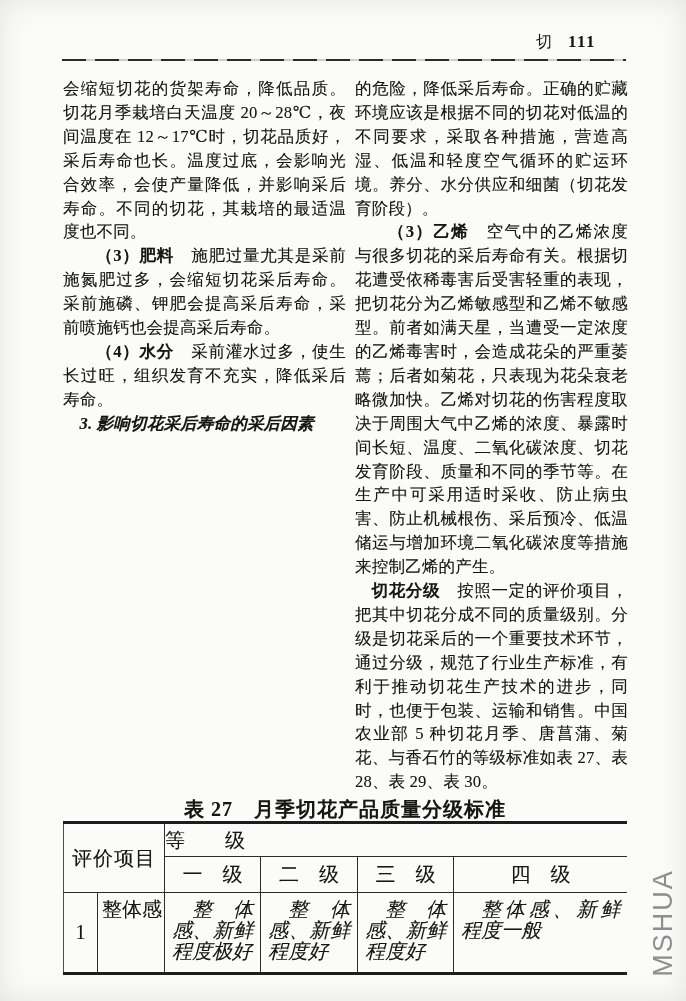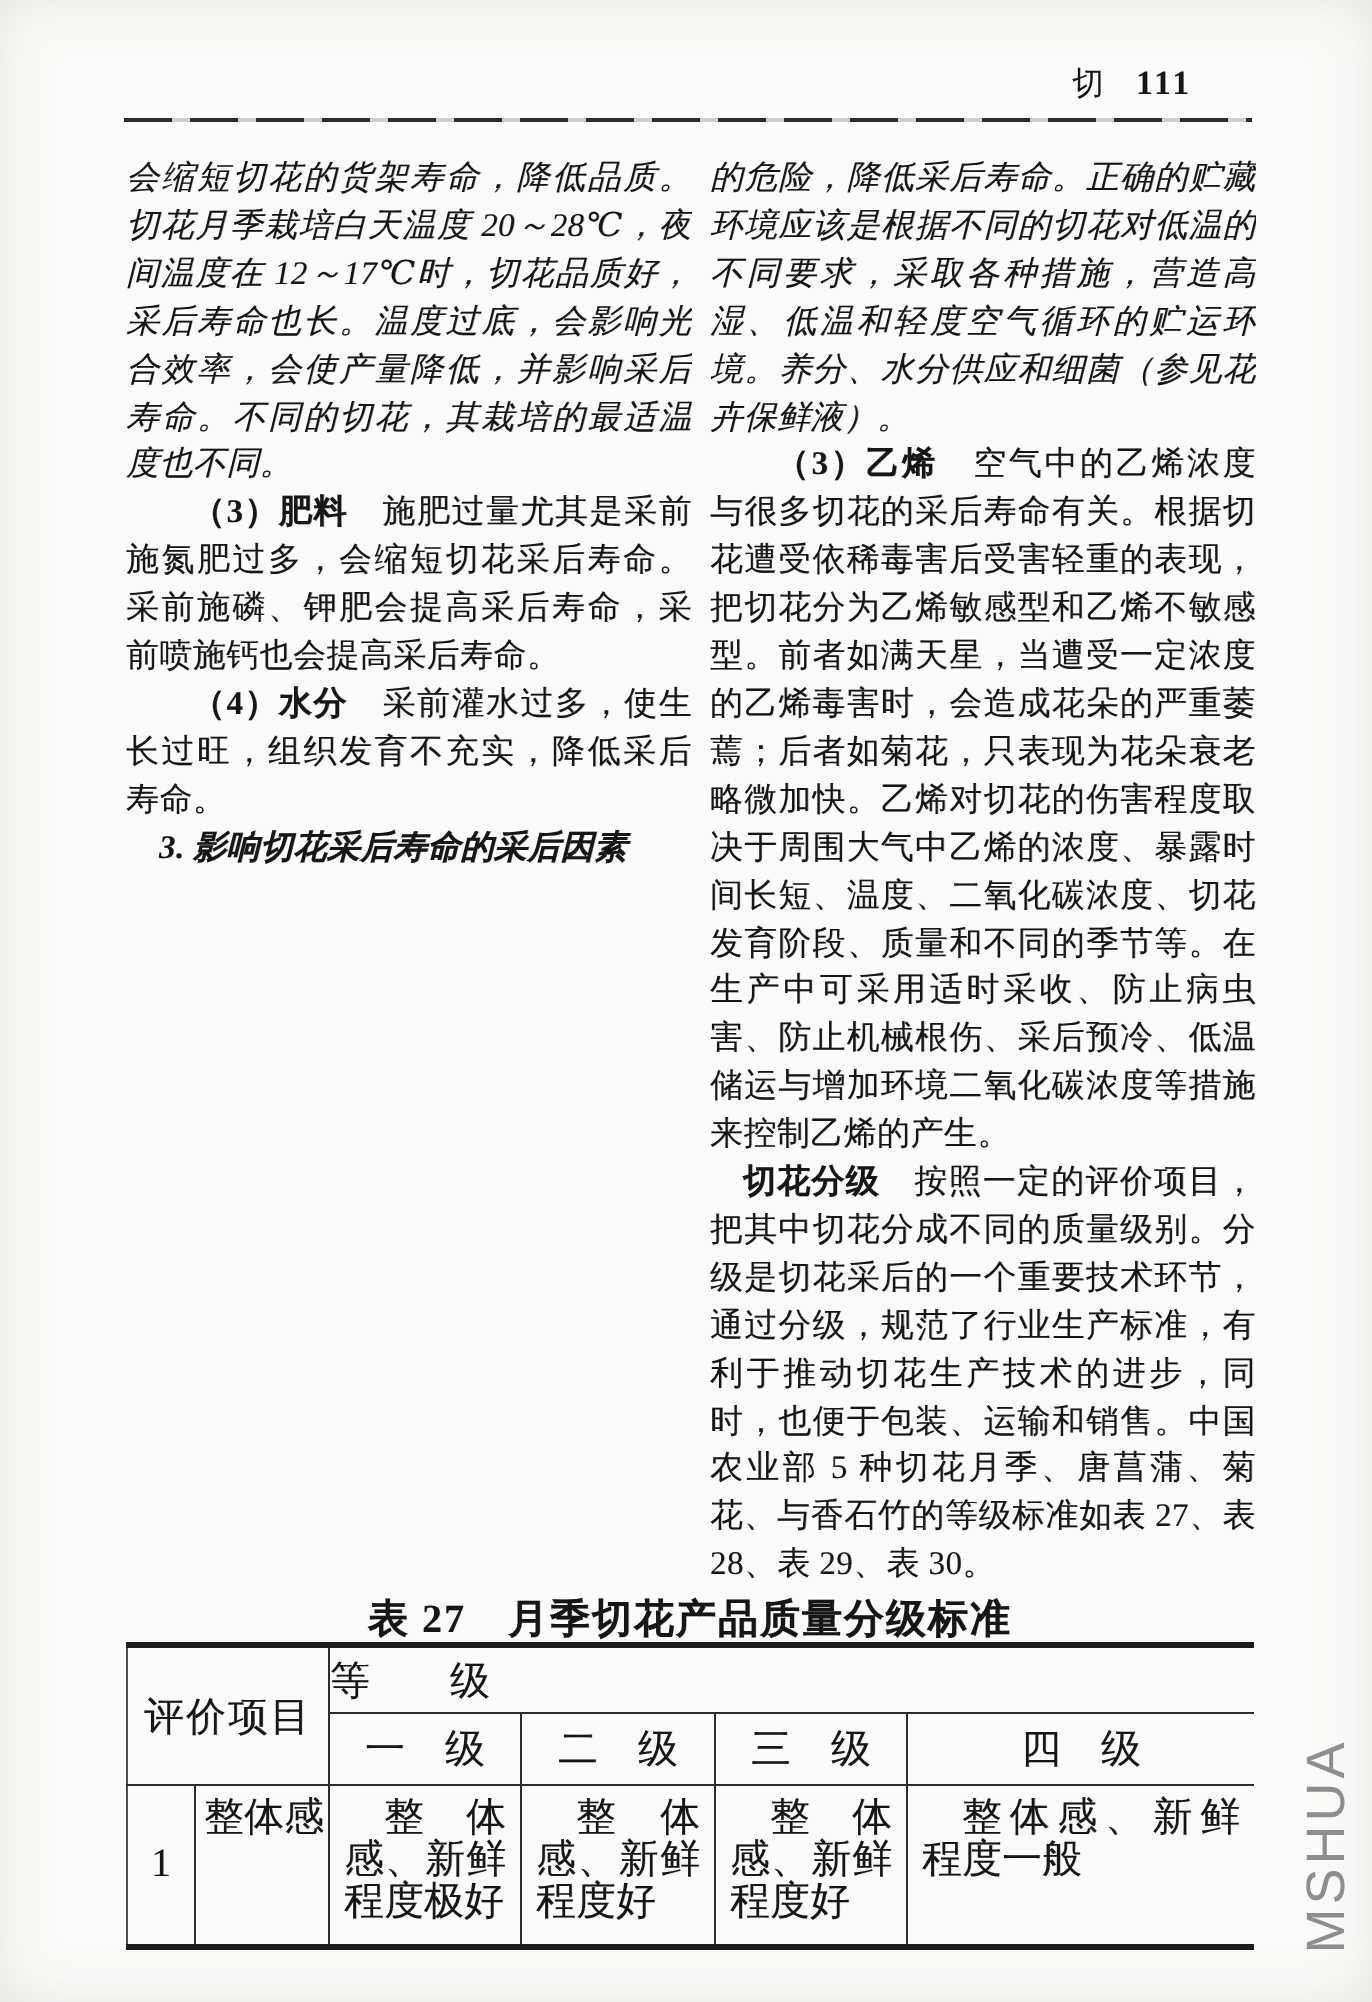"会缩短切花的货架寿命，降低品质。切花月季栽培白天温度 20～28℃，夜间温度在" .ind-0 { font-style: italic -> none }
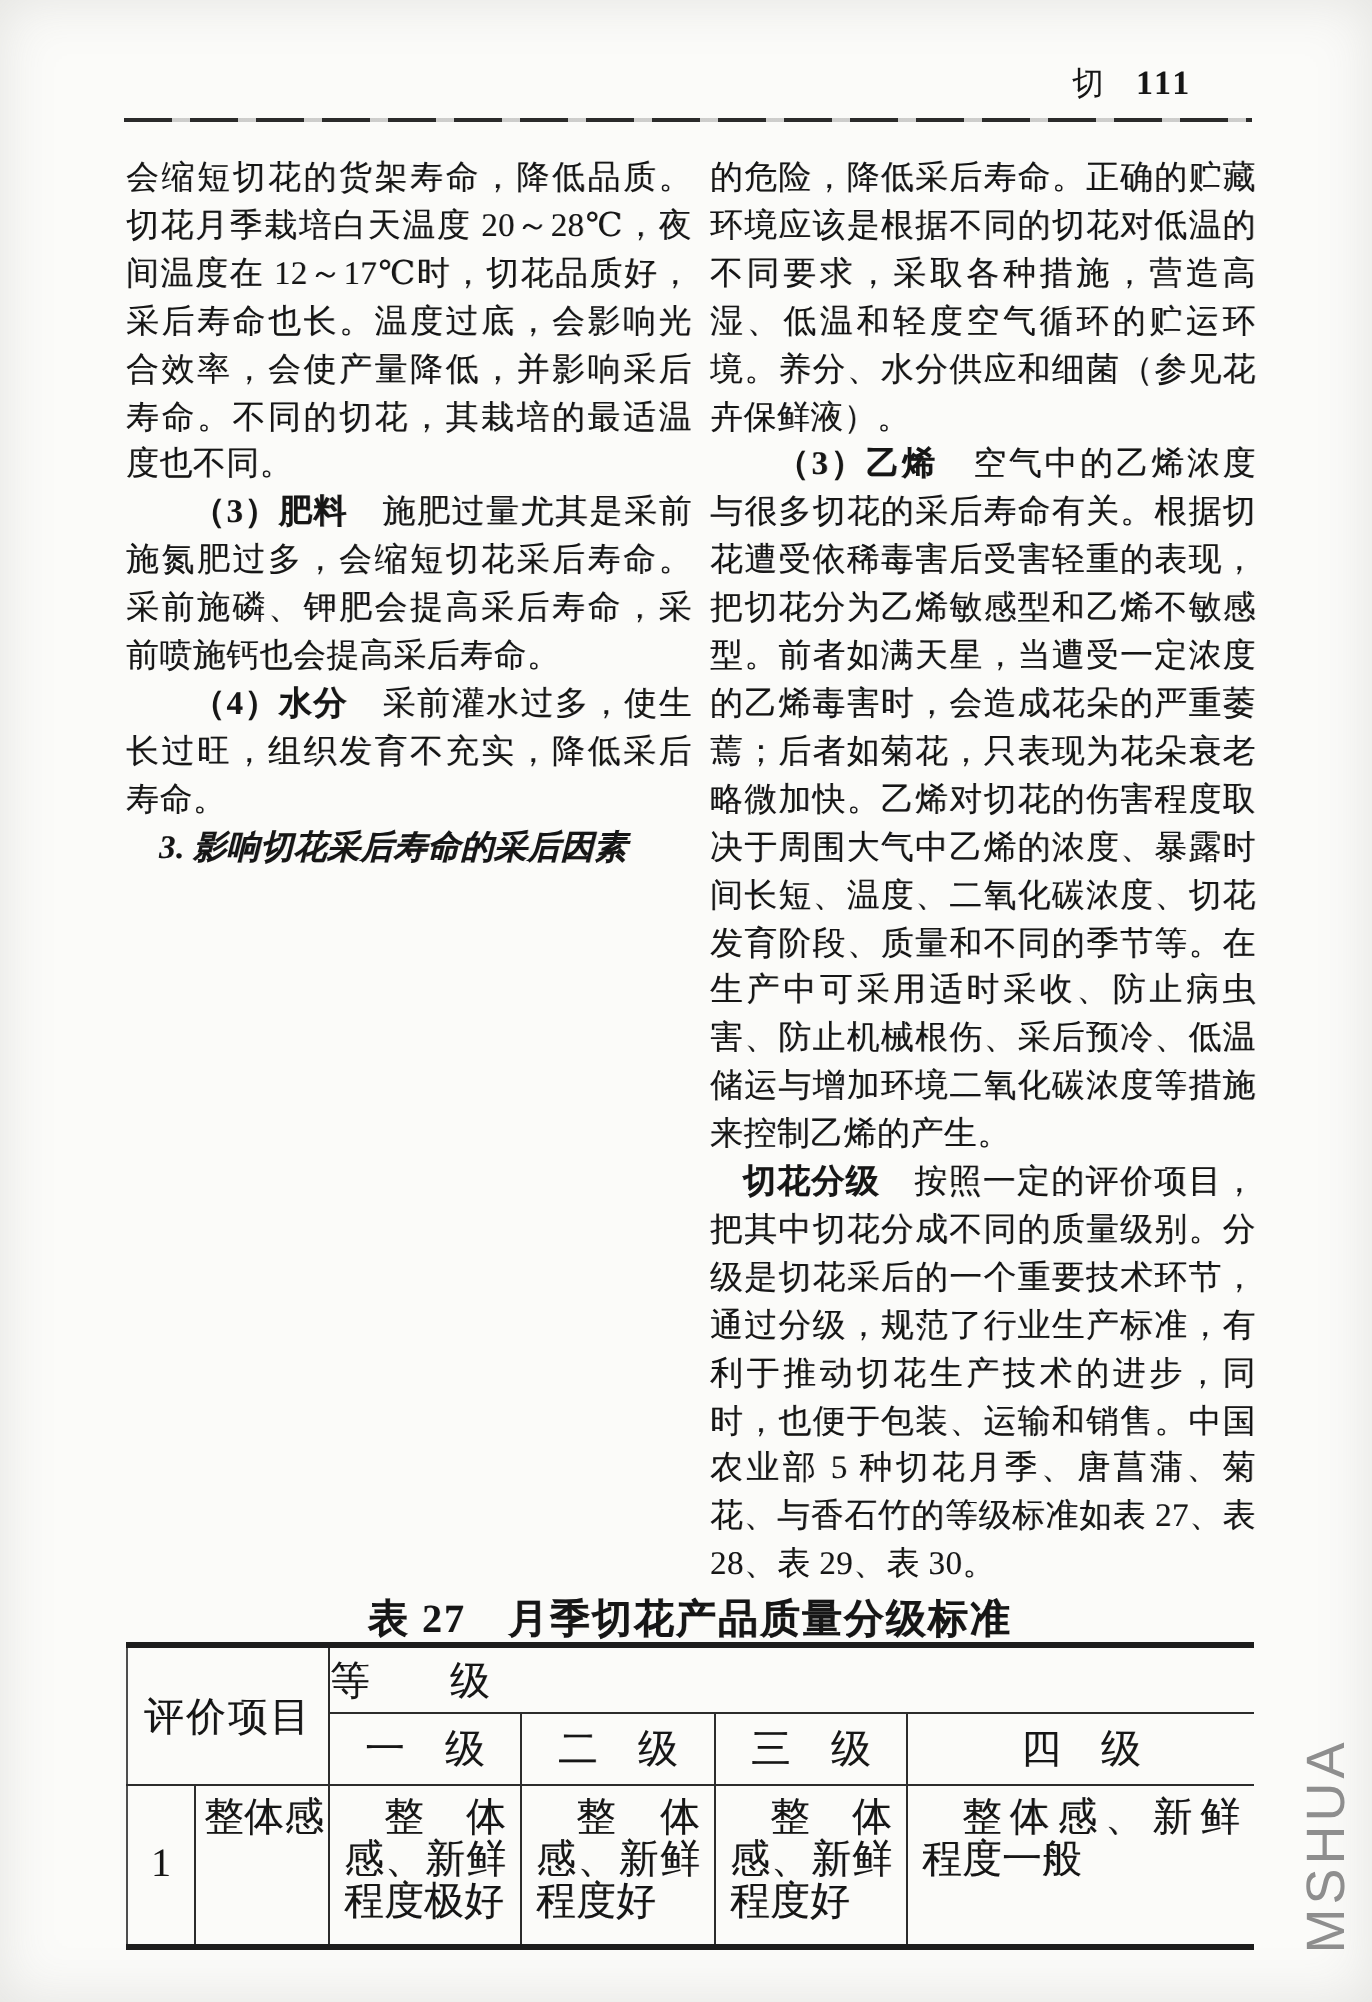"的危险，降低采后寿命。正确的贮藏环境应该是根据不同的切花对低温的不同要求，采取各" p.para { text: 参见花卉保鲜液 -> 切花发育阶段 }
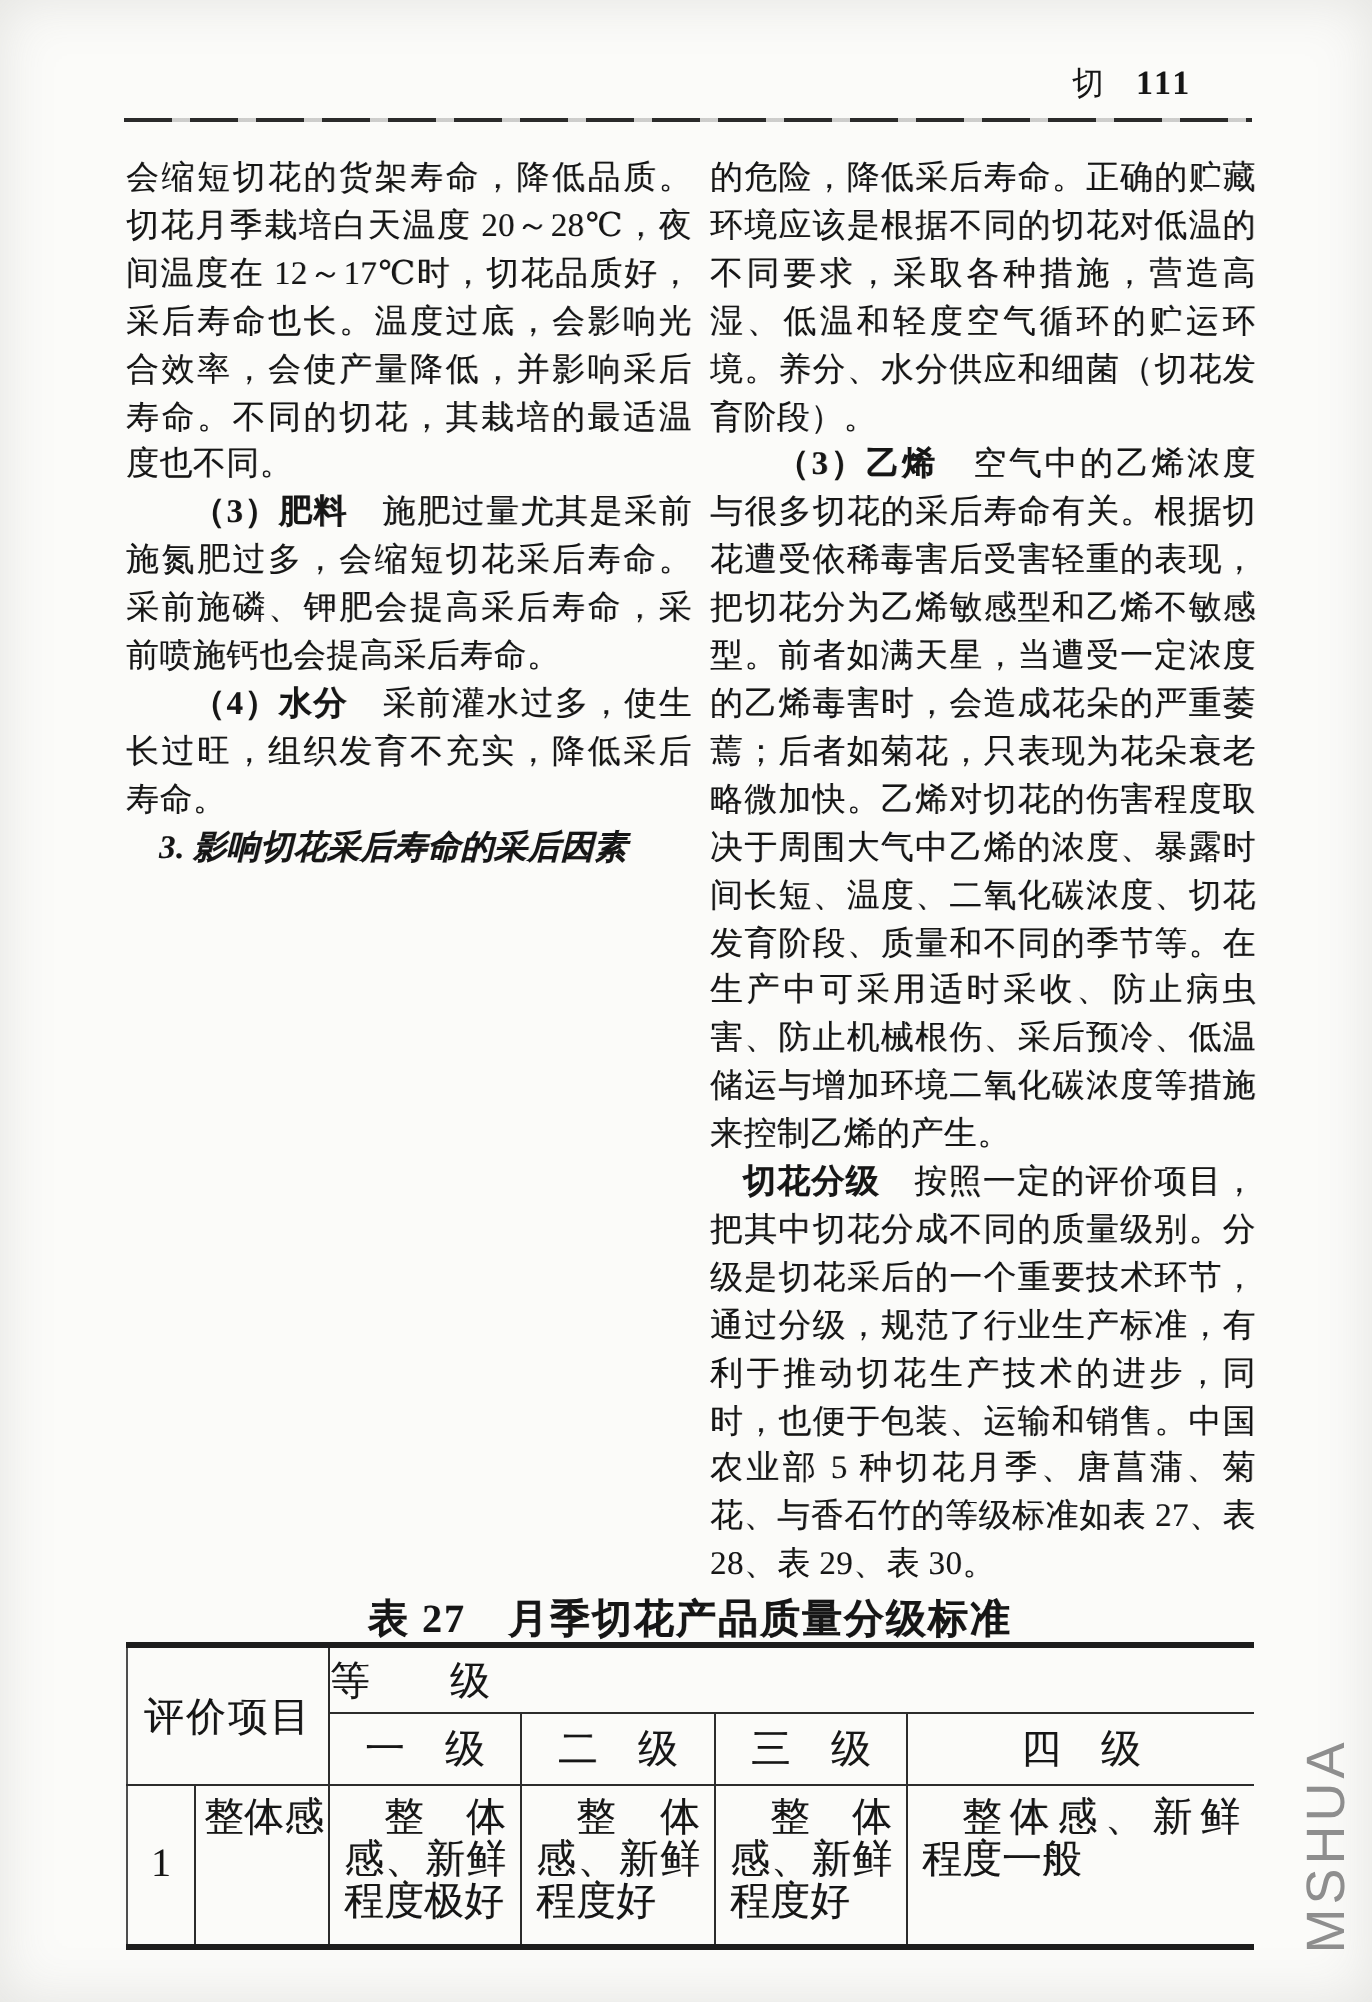"整体感、新鲜程度极好" .brow td.g { font-style: none -> italic }
